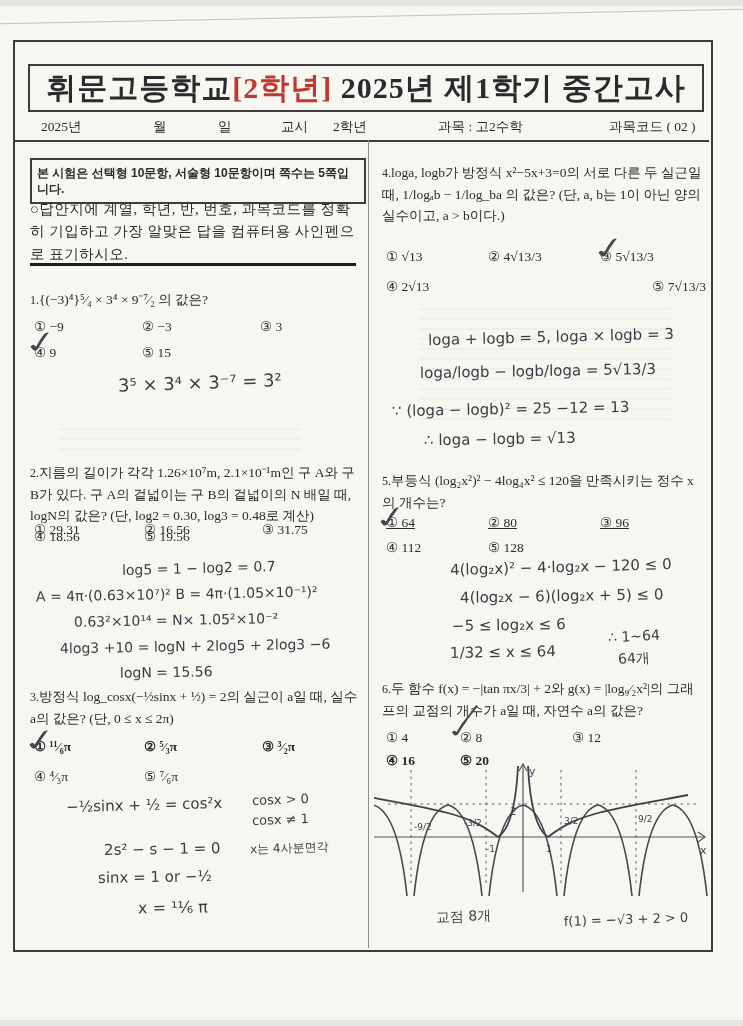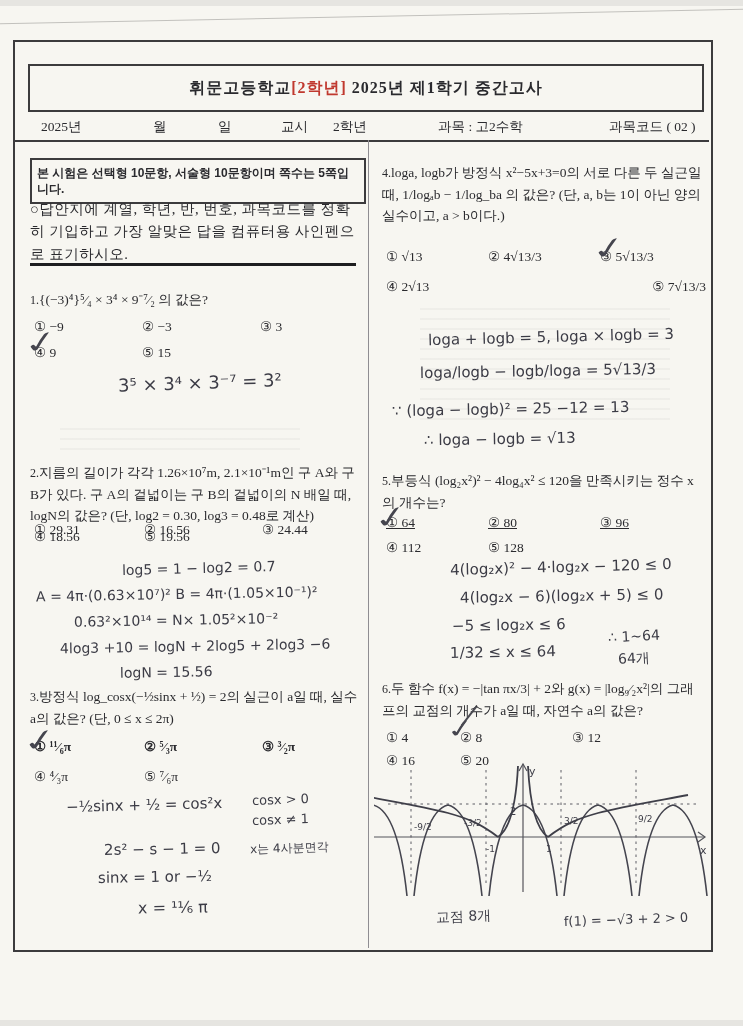"휘문고등학교[2학년] 2025년 제1학기 중간고사" .titletext { font-size: 16px -> 30px }
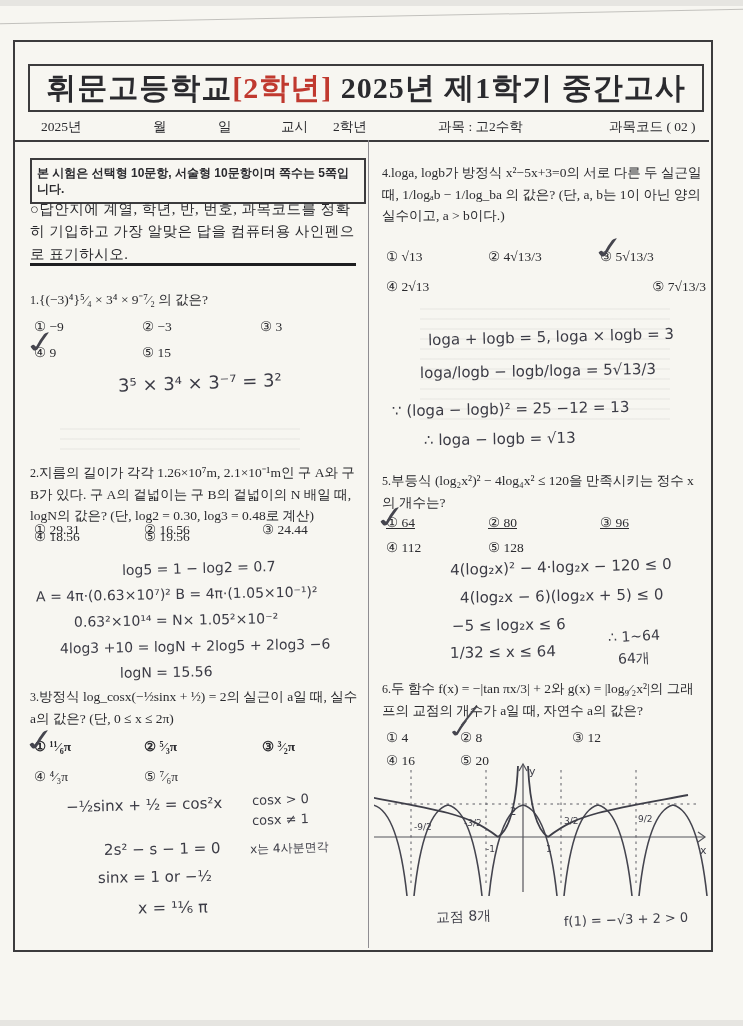"③ 24.44" span.opt { text: 24.44 -> 31.75 }
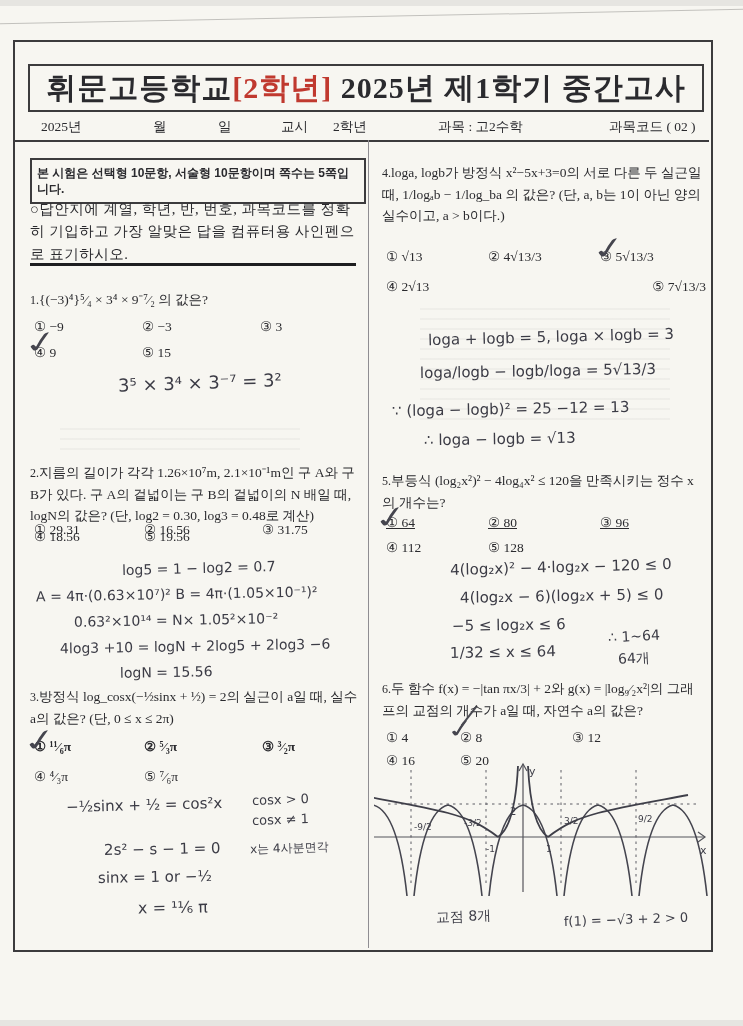"④ 16" div.optrow { font-weight: none -> bold }
